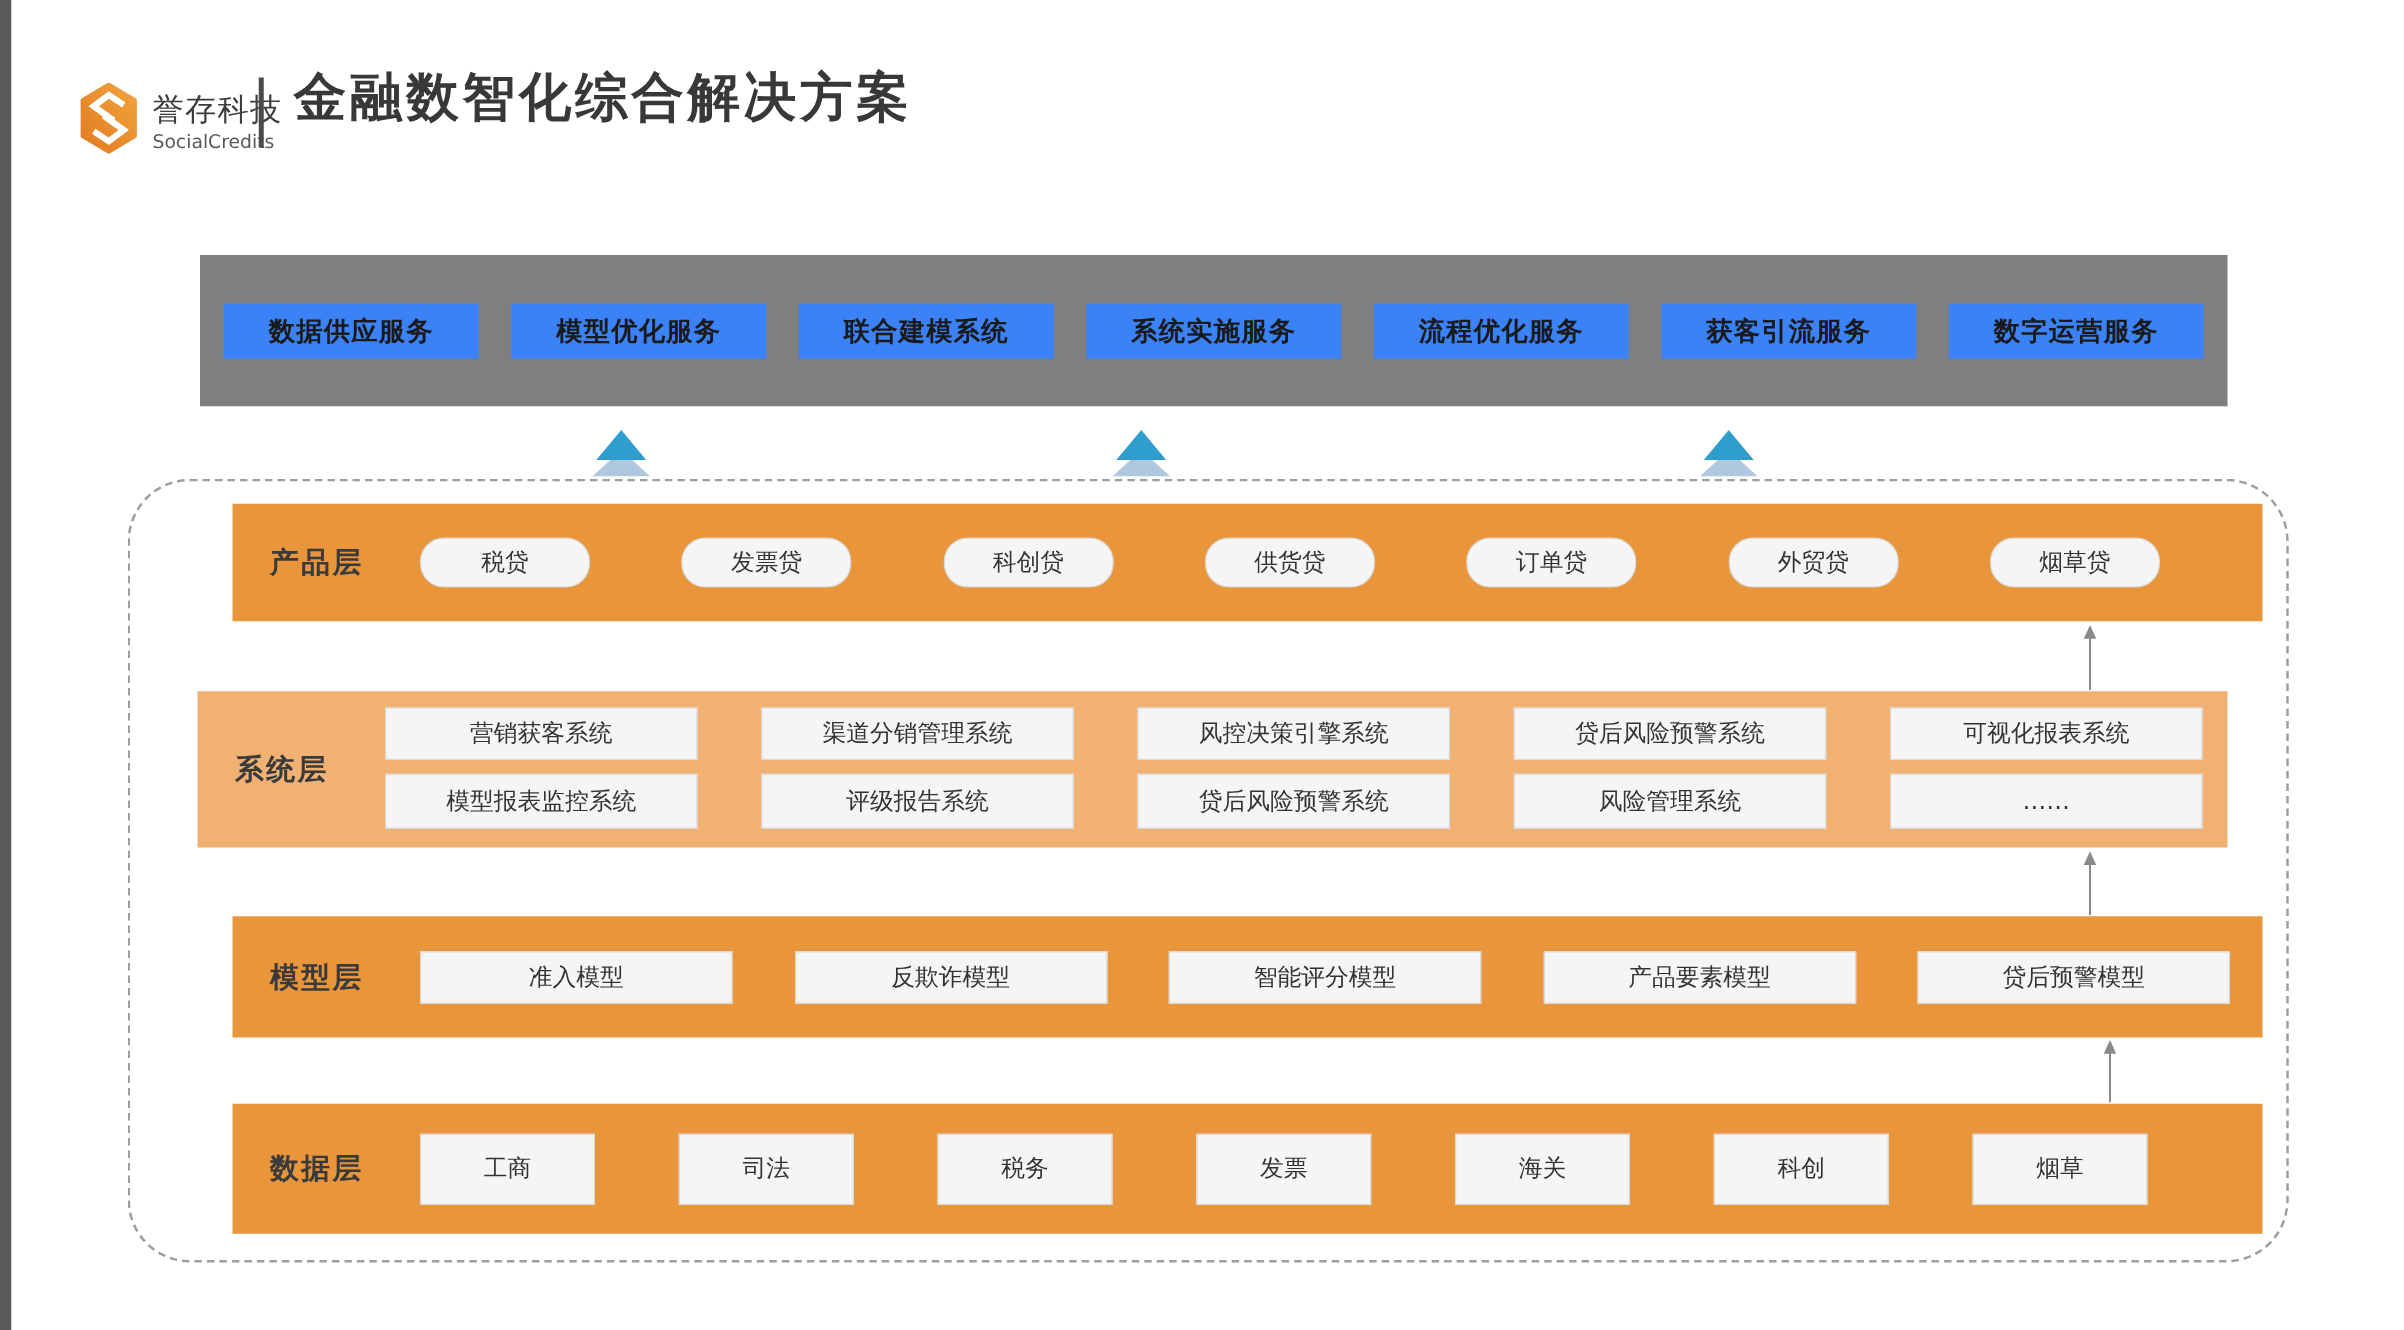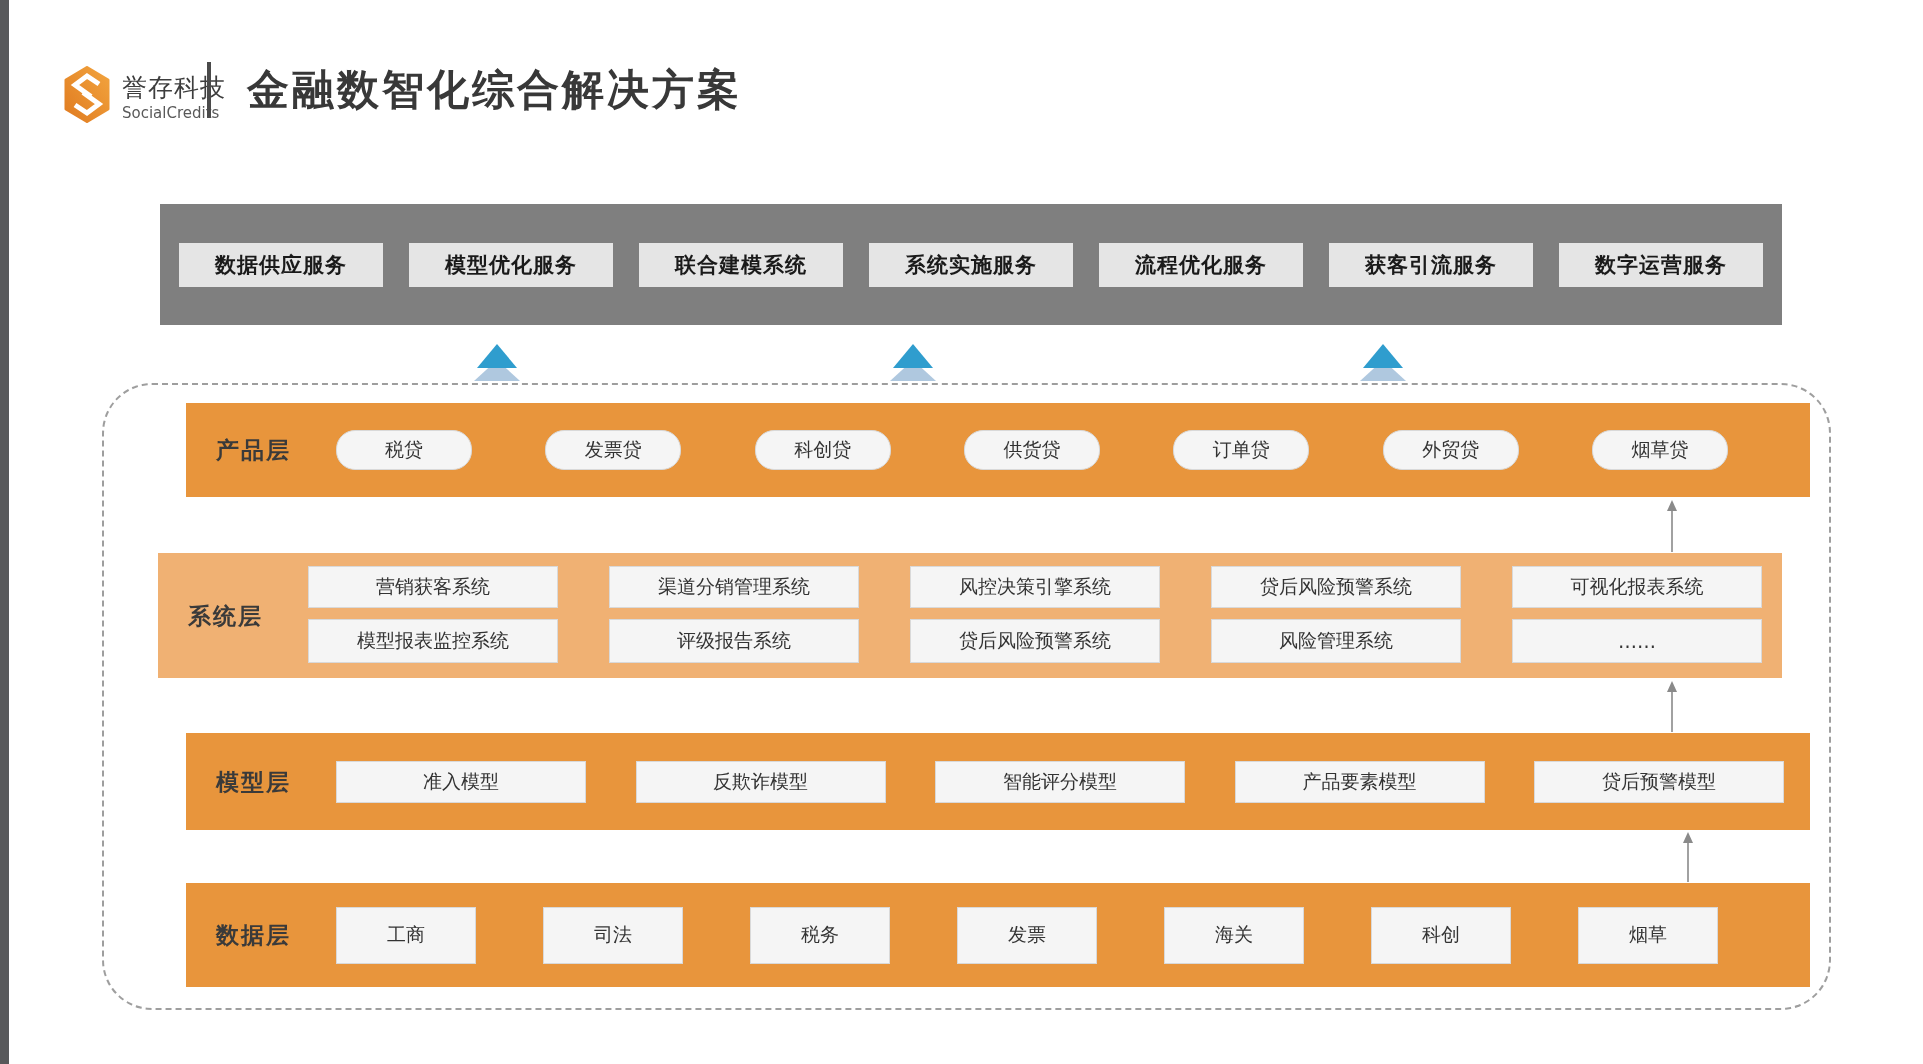"金融数智化综合解决方案" .page-title { margin: 12px -> 0 }
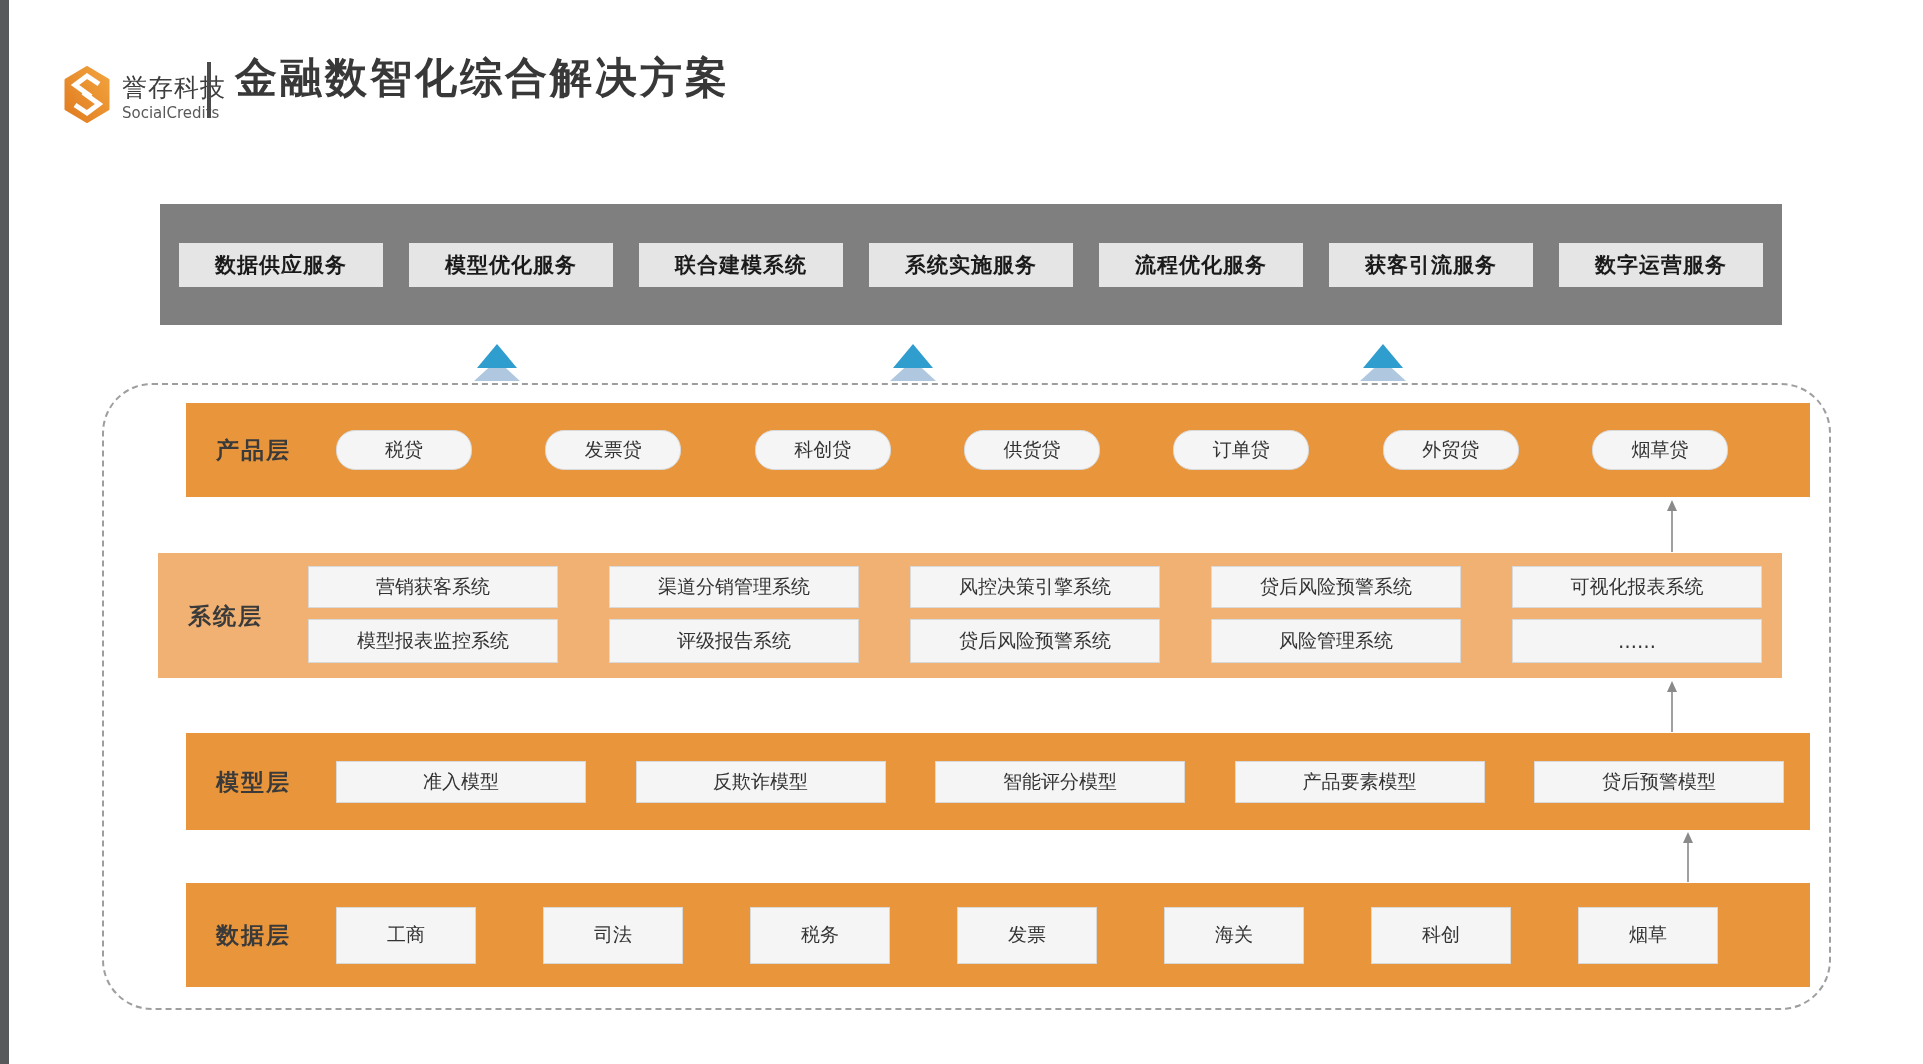"数据供应服务" .service-box { background: #e5e5e5 -> #3b82f6 }
